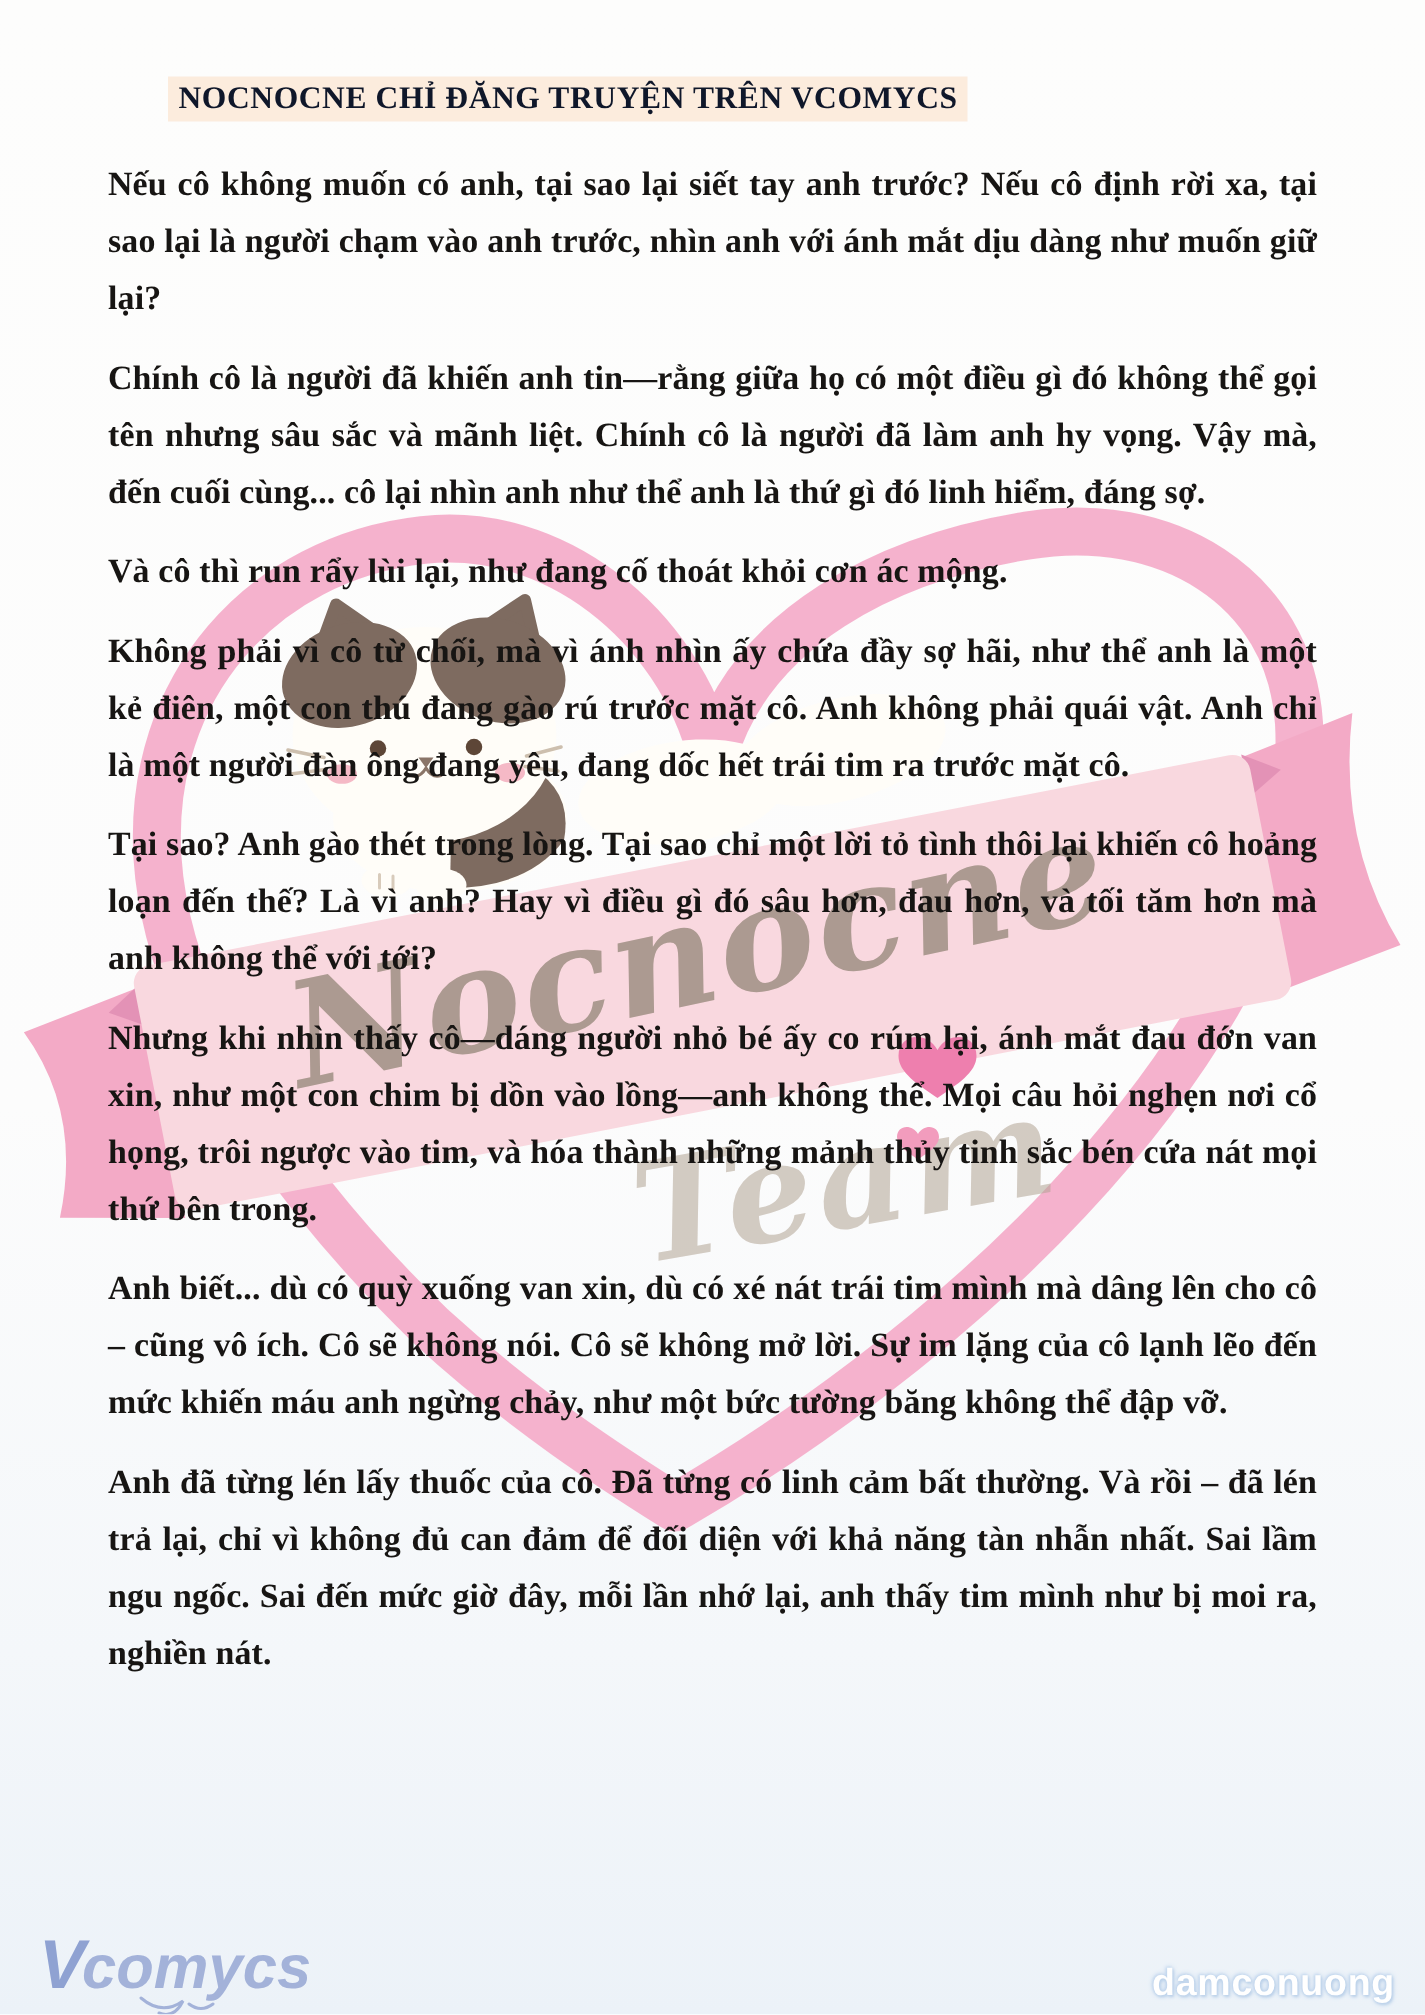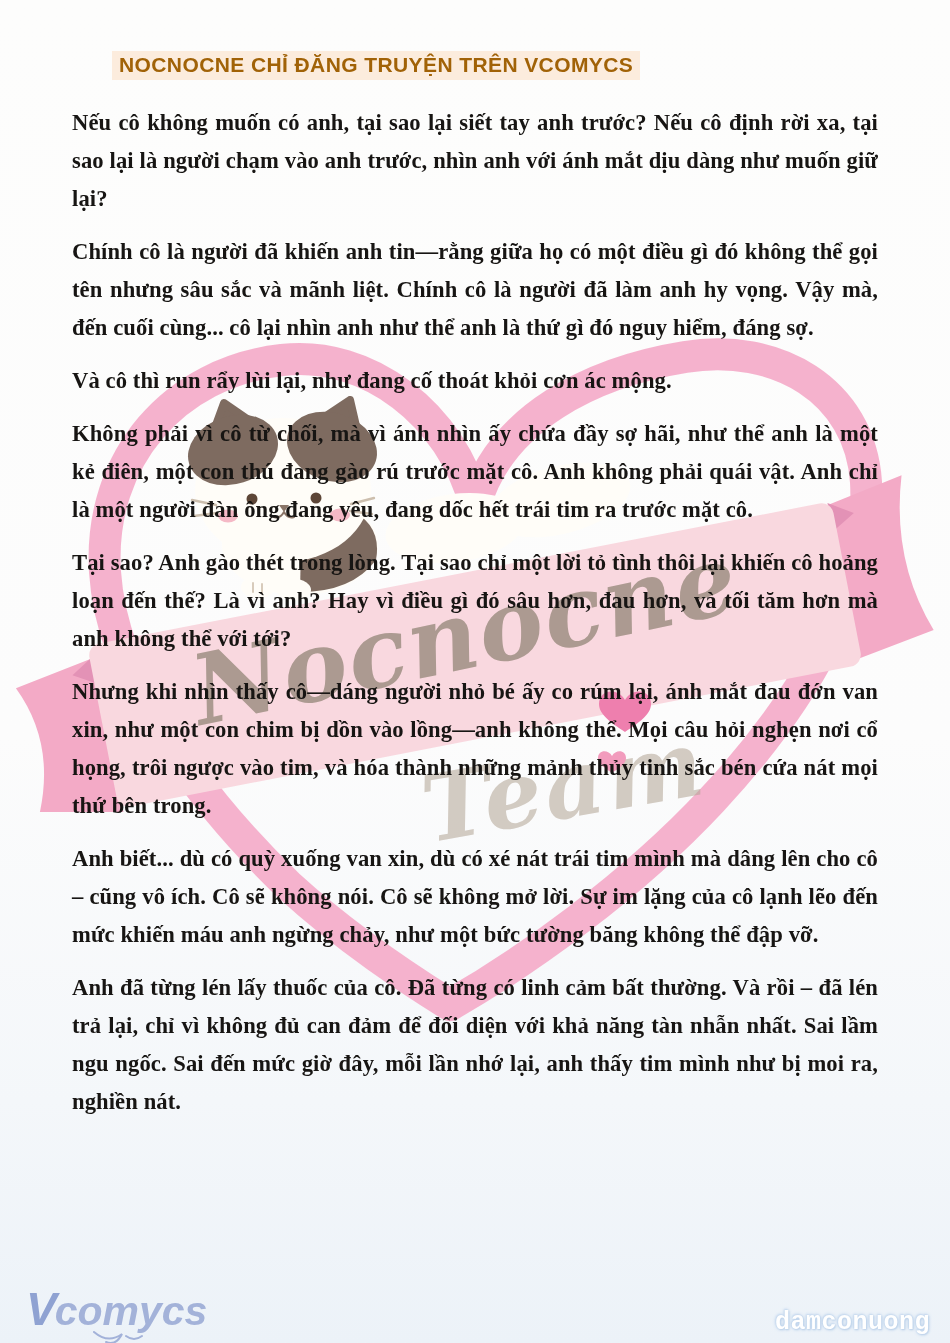"NOCNOCNE CHỈ ĐĂNG TRUYỆN TRÊN" .notice { color: #a16207 -> #0f172a; font-family: Liberation Sans, sans-serif -> Liberation Serif, serif }
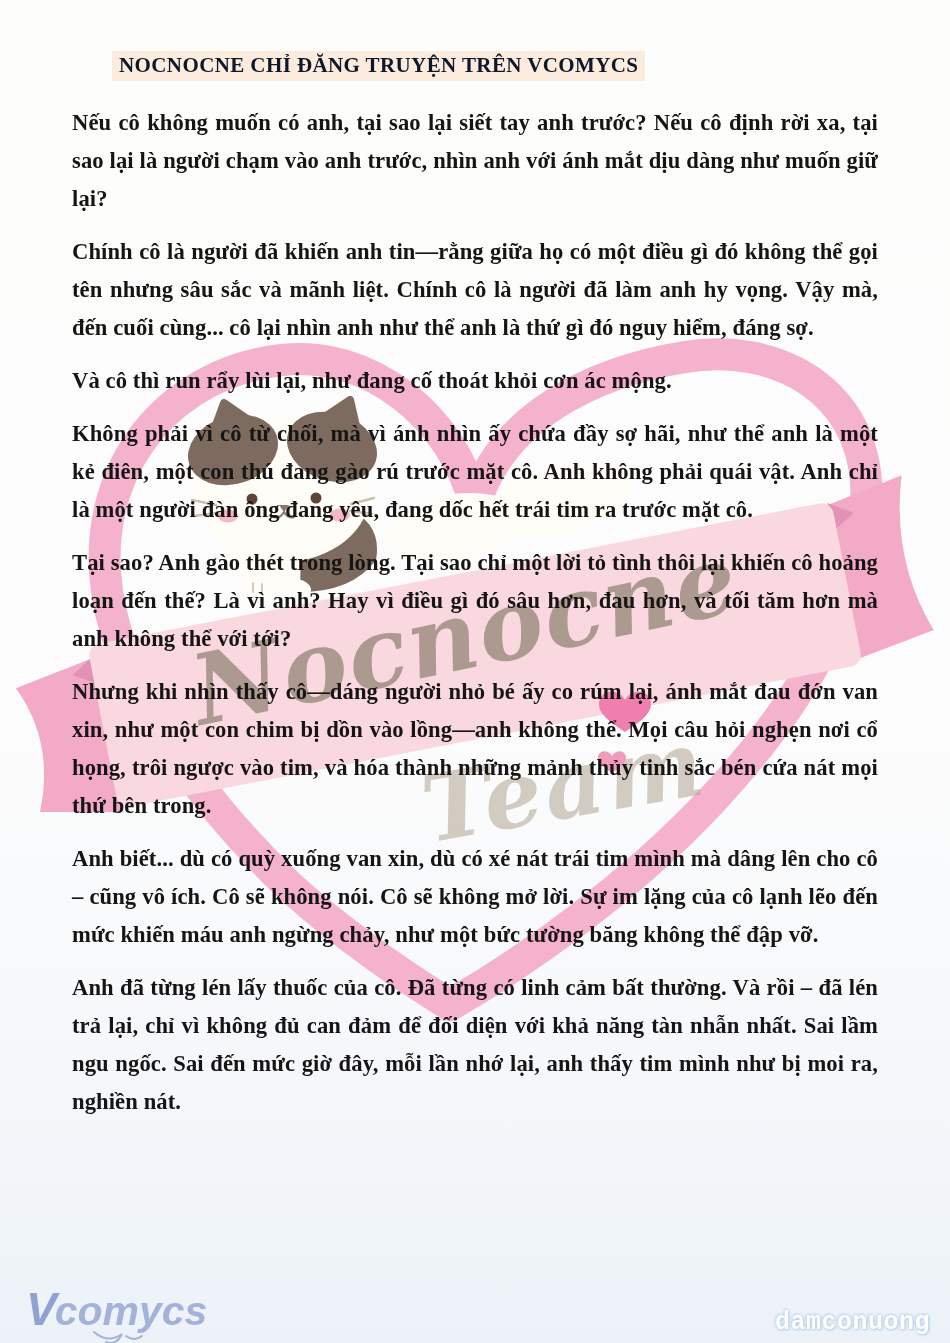"Chính cô là người đã" p { text: nguy -> linh }
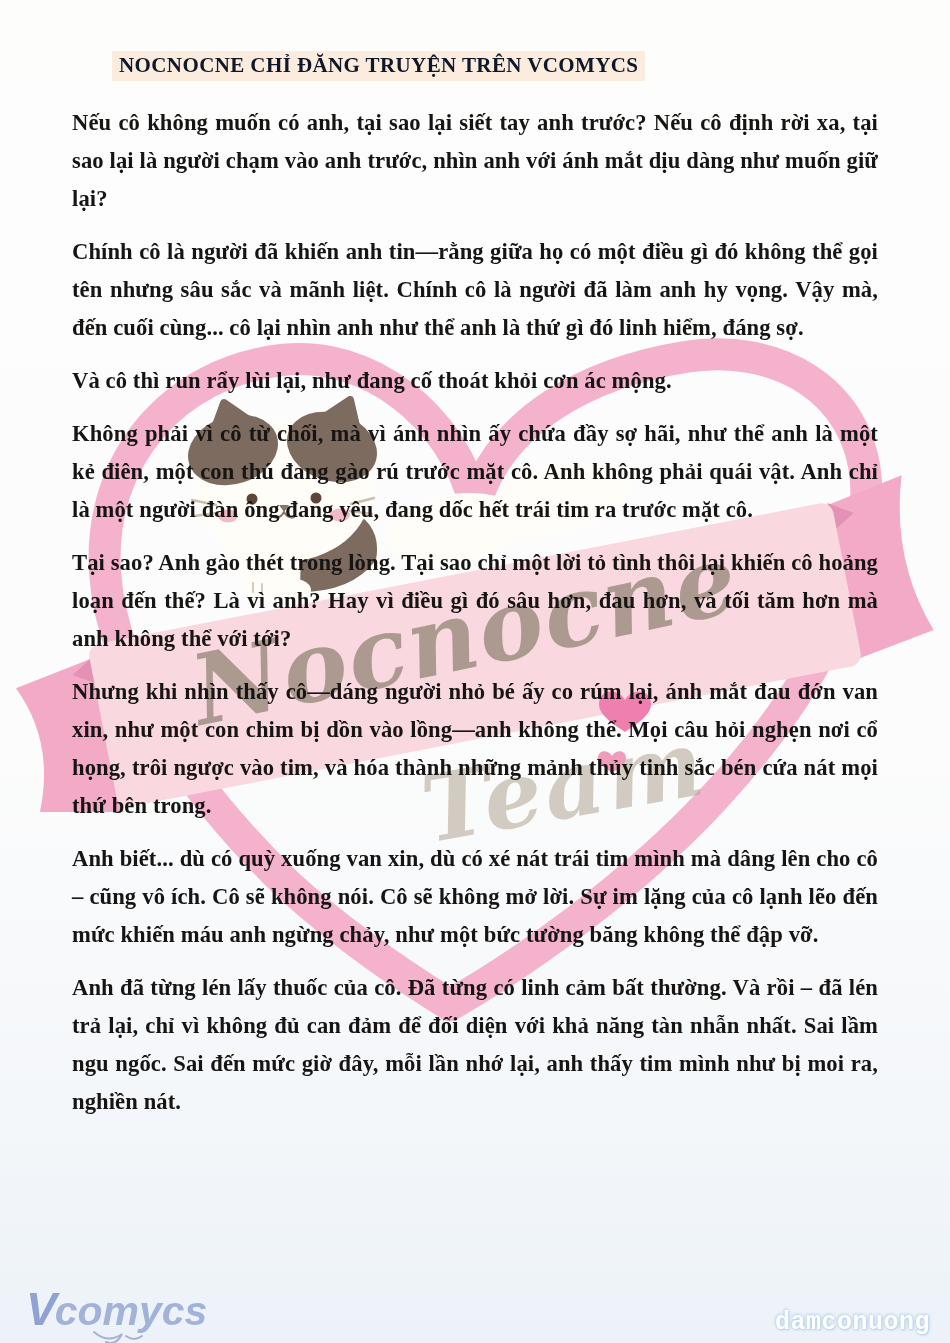"damconuong" .damconuong { font-family: Liberation Mono, monospace -> Liberation Sans, sans-serif }
